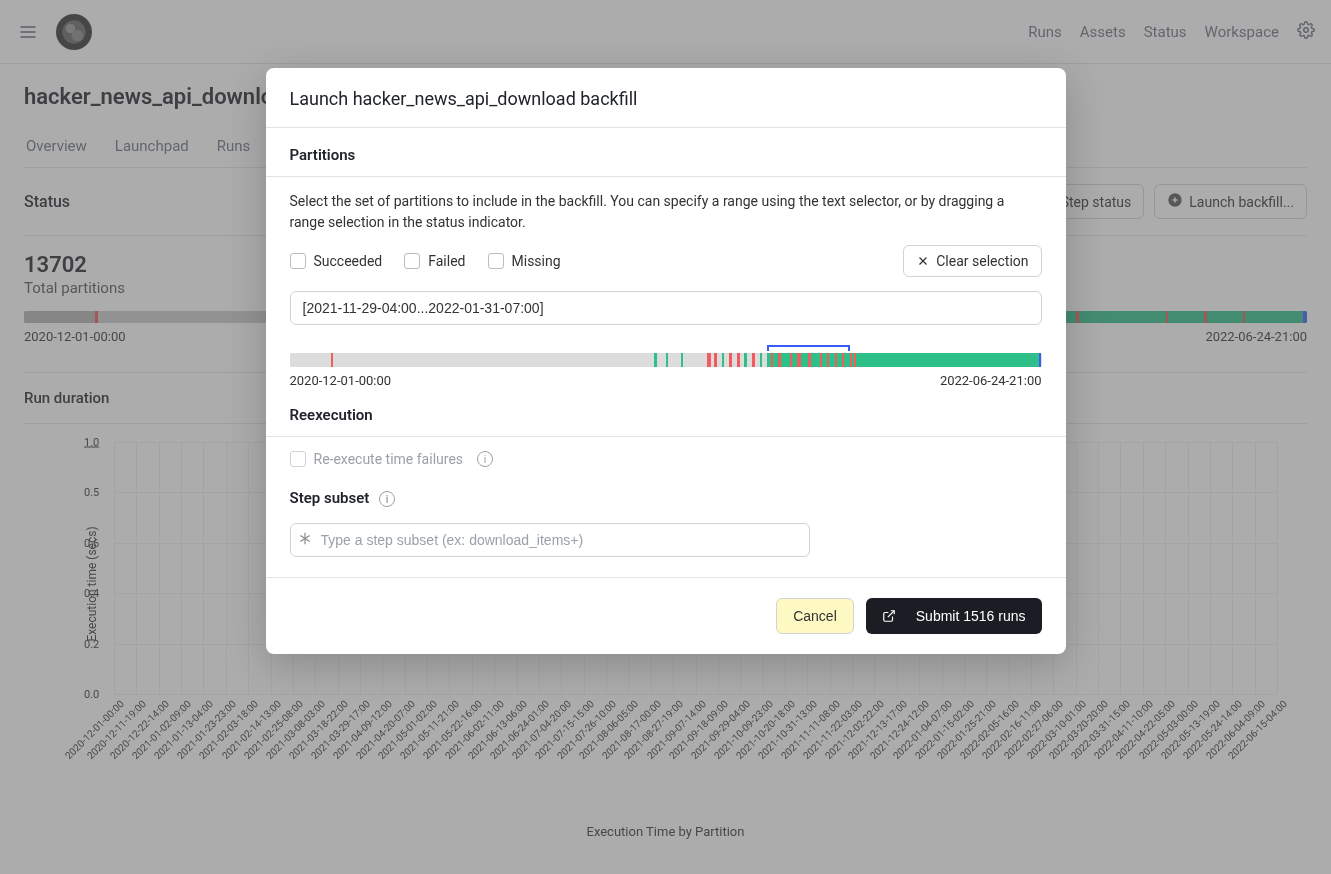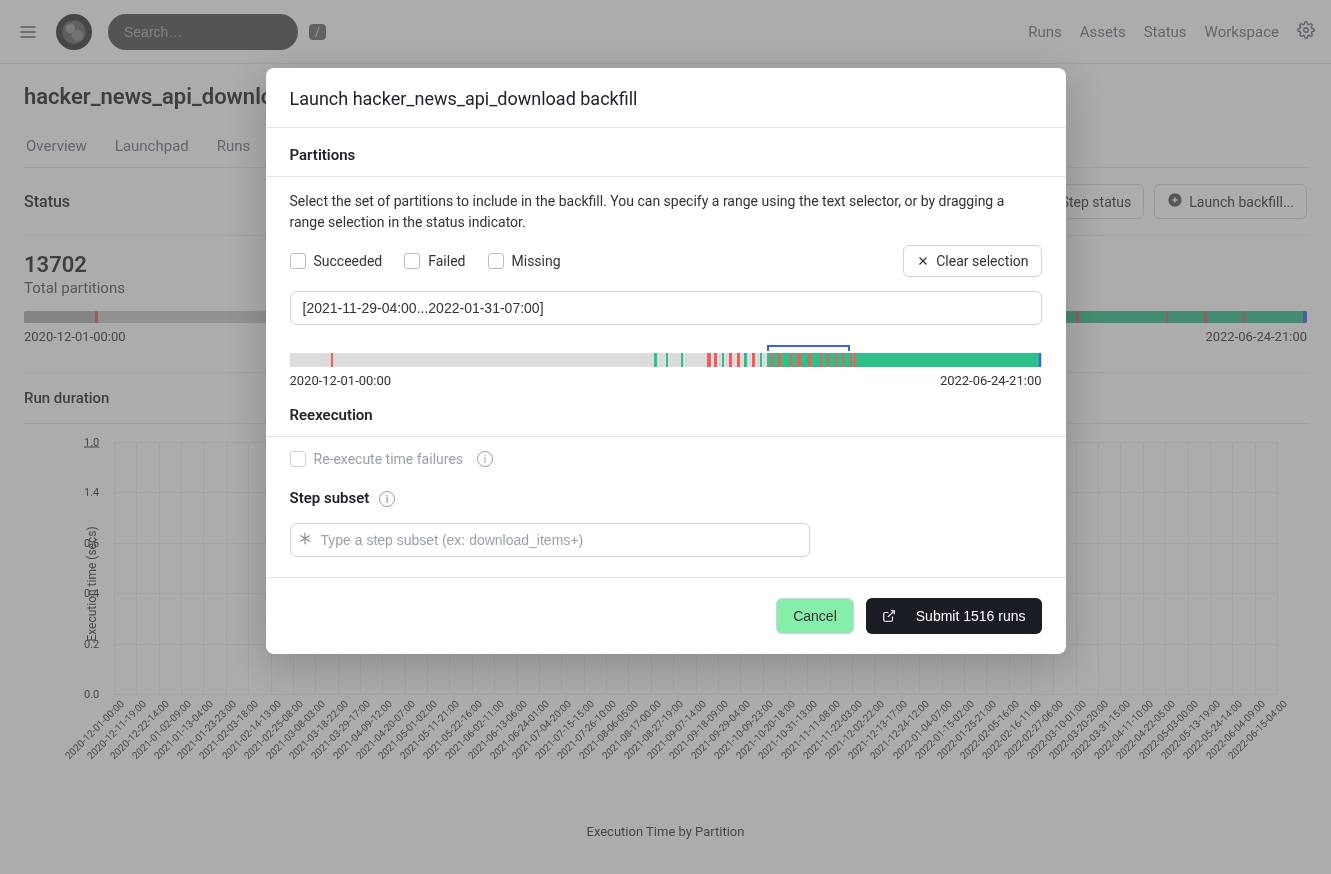"Search…" div.search-wrap { html: <div> <svg> <circle></circle> <line></line> </svg> <input> <span>/</span> </div> -> none }
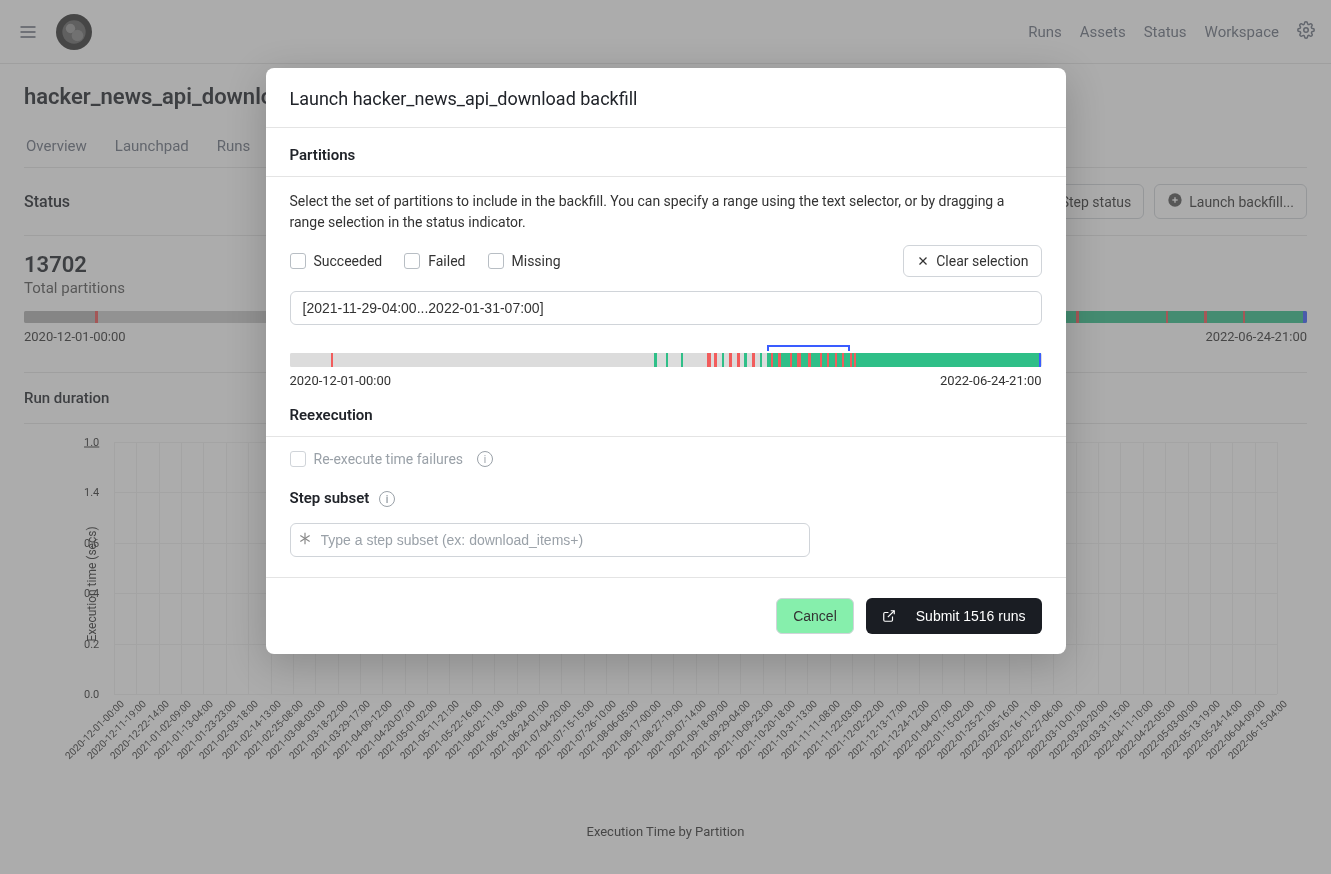"1.4" div.ytick { text: 1.4 -> 0.5 }
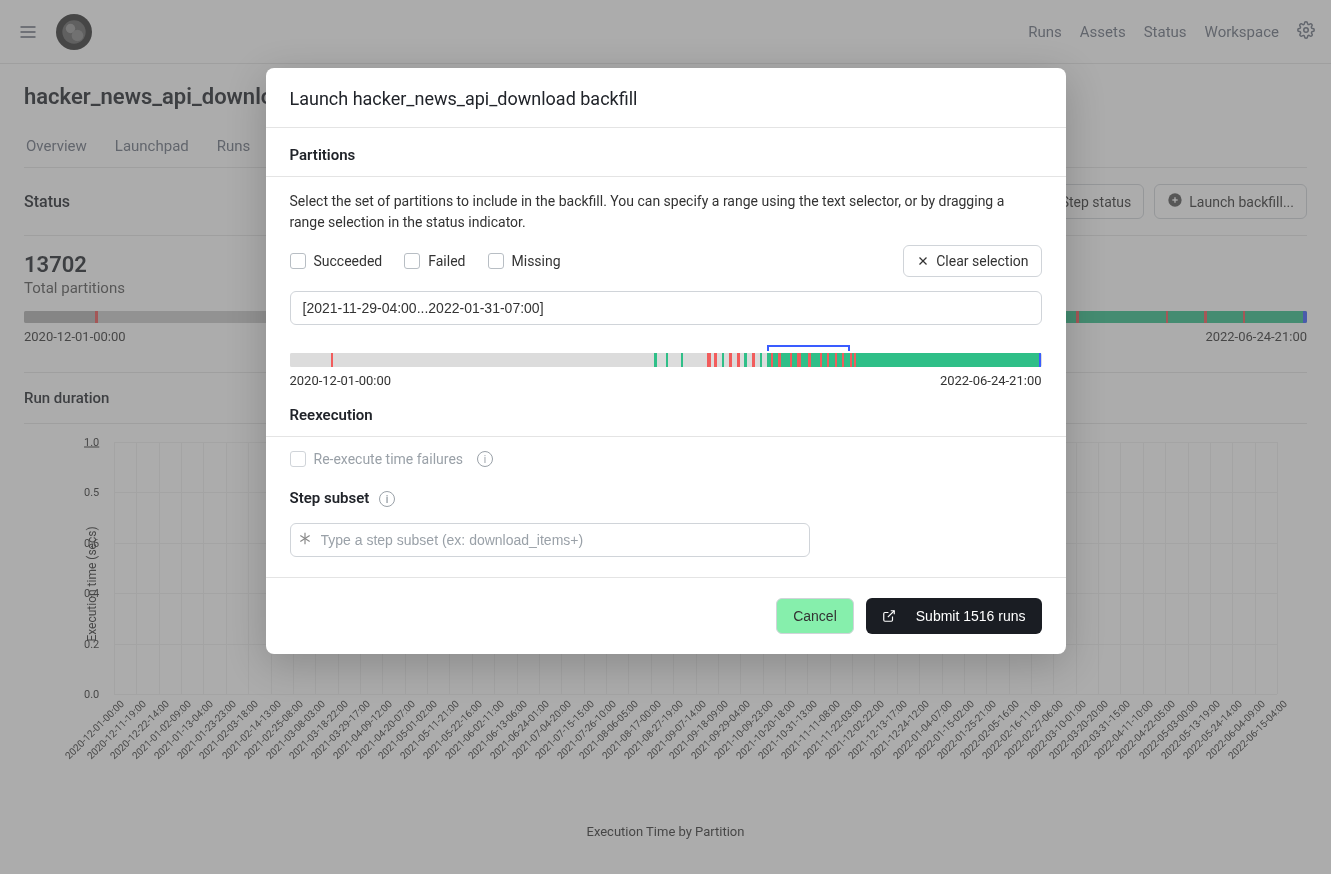"Cancel" .btn-secondary { background: #86efac -> #fef9c3 }
